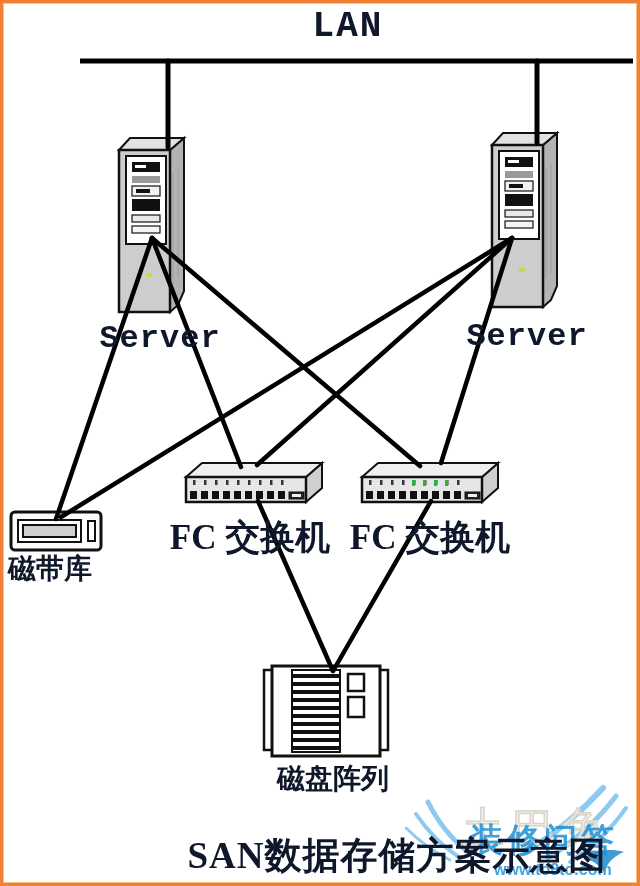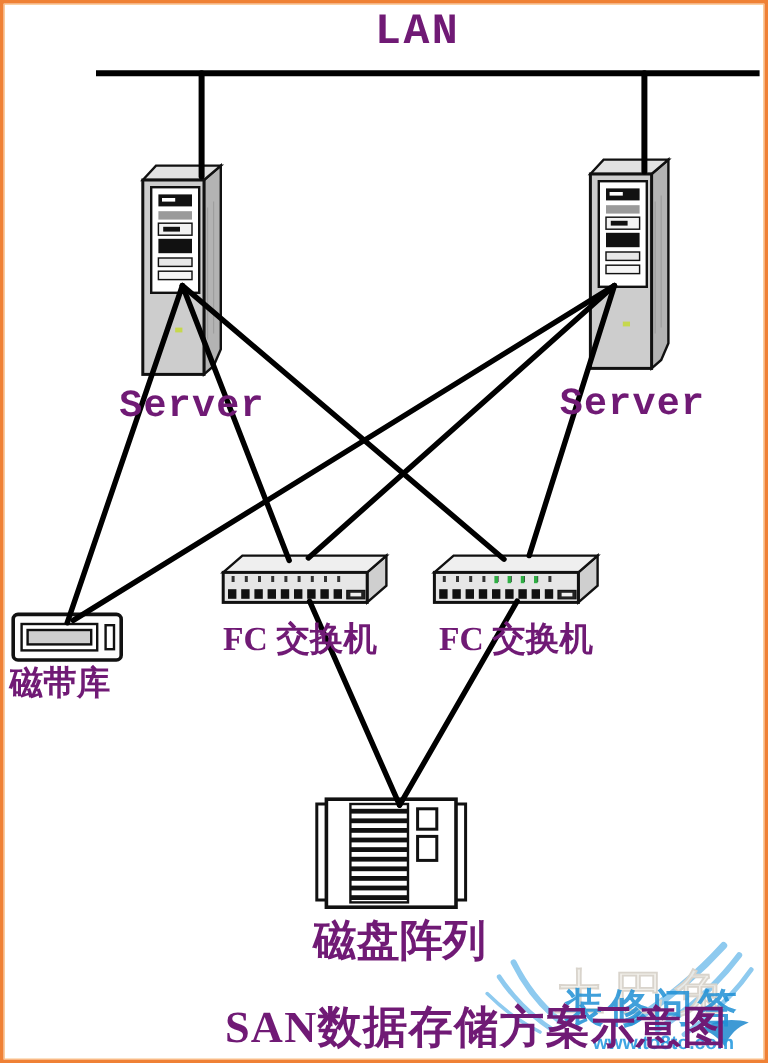"LAN" .lbl { color: #701a75 -> #0f172a }
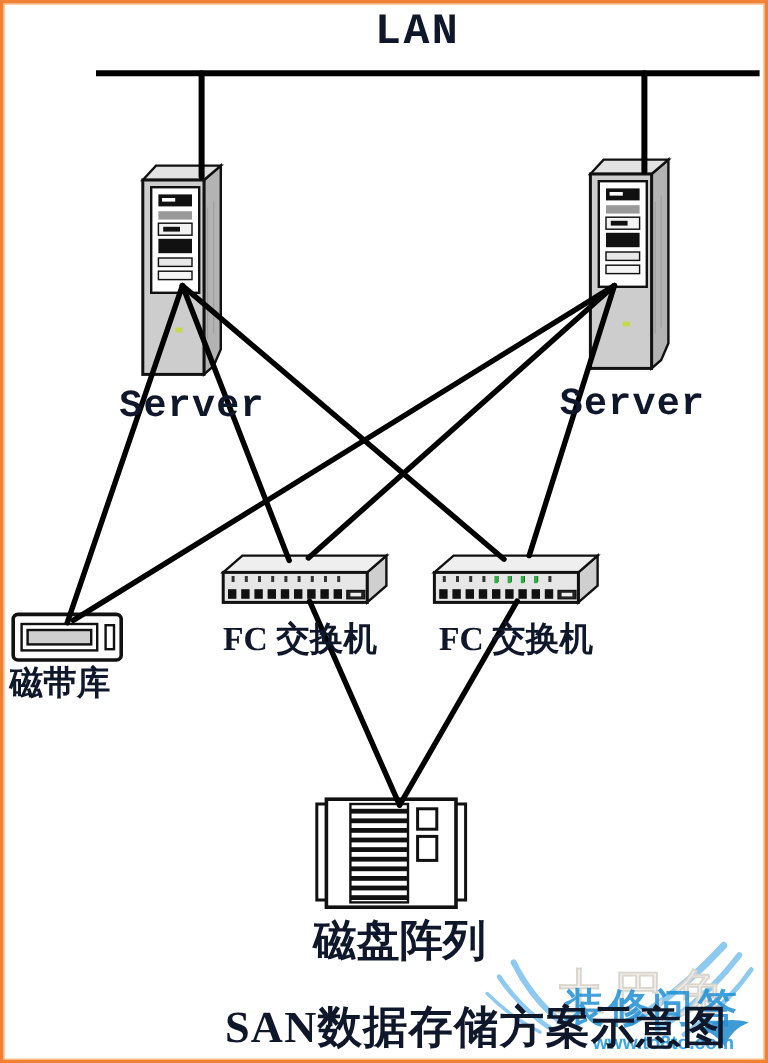"FC 交换机" .fc-lbl { font-size: 28px -> 35px }
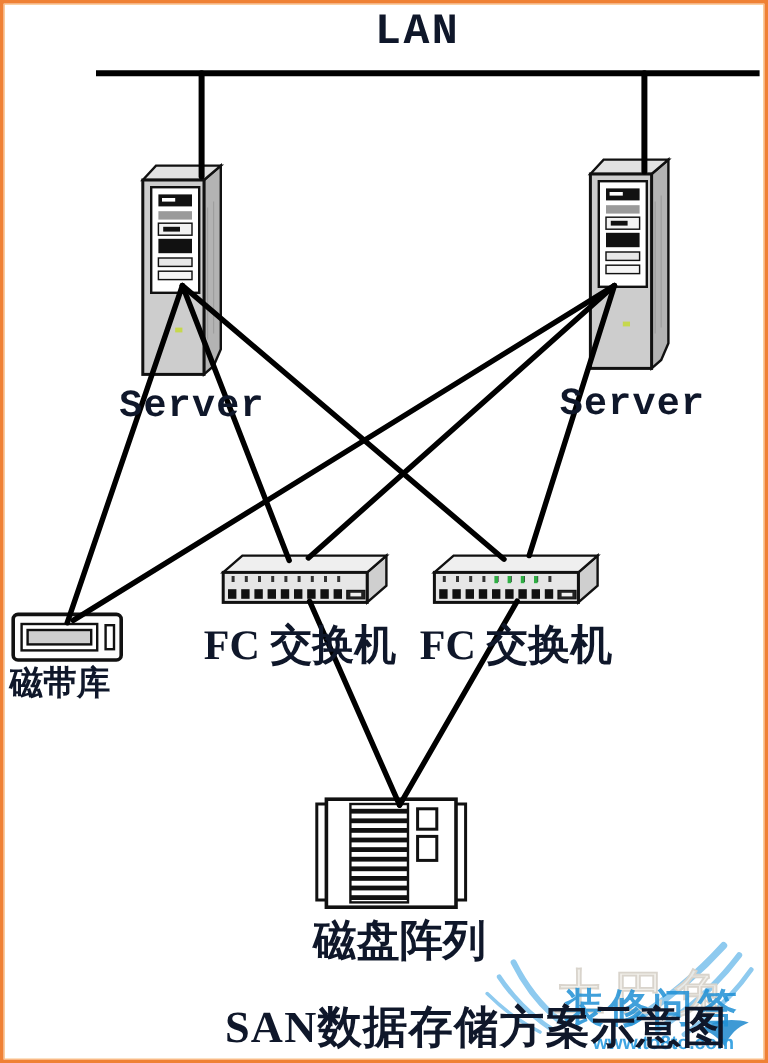"磁盘阵列" .disk-lbl { font-size: 36px -> 28px }
